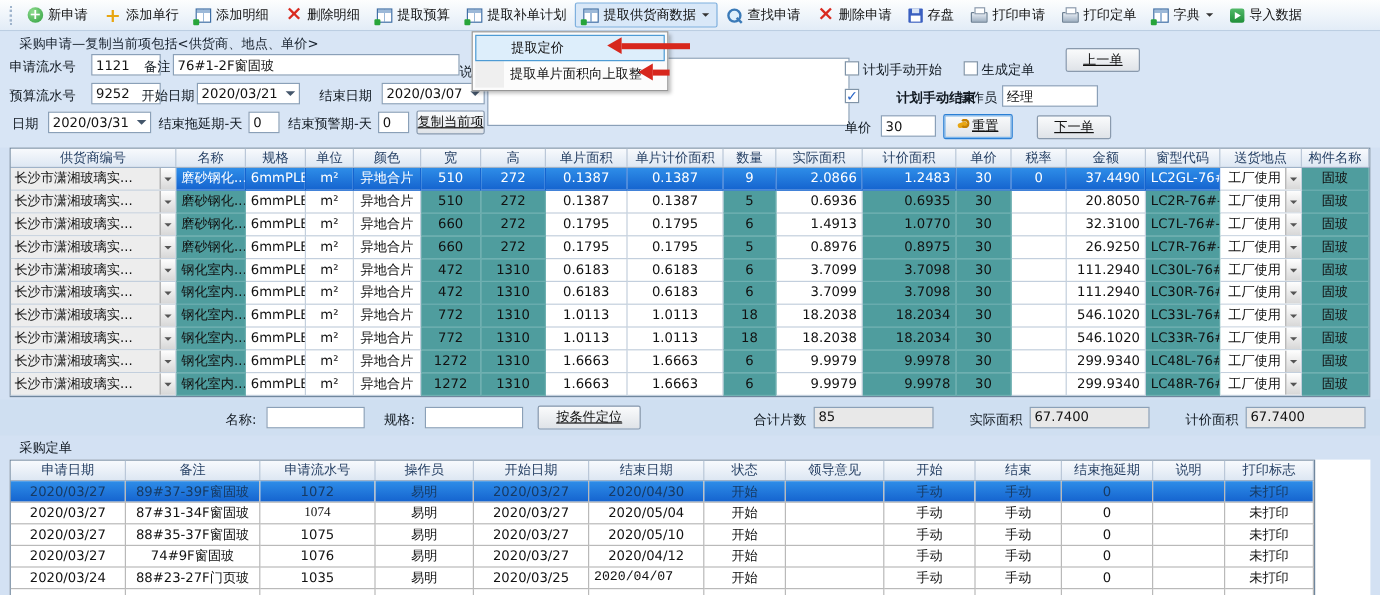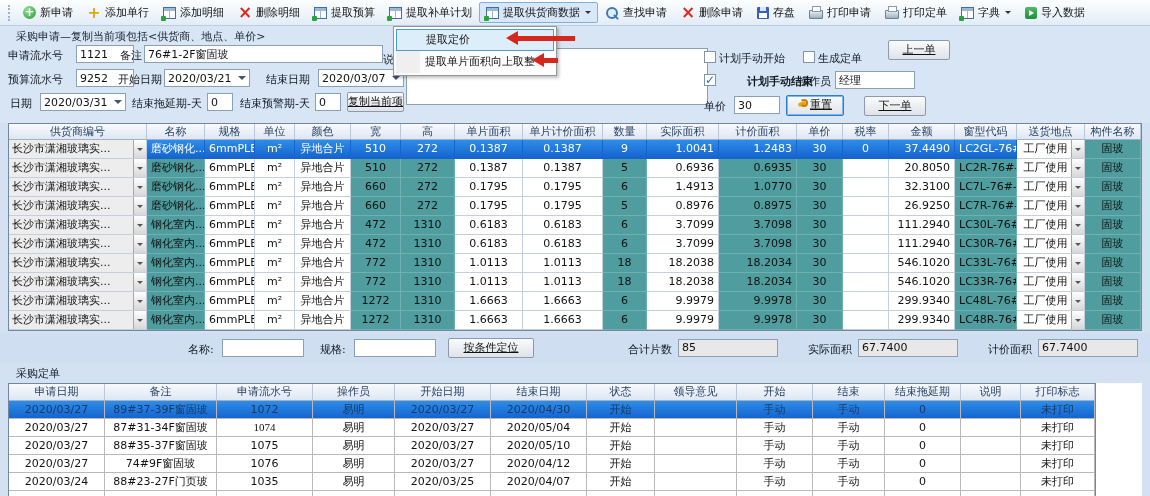"1.0041" div.g-cell { text: 1.0041 -> 2.0866 }
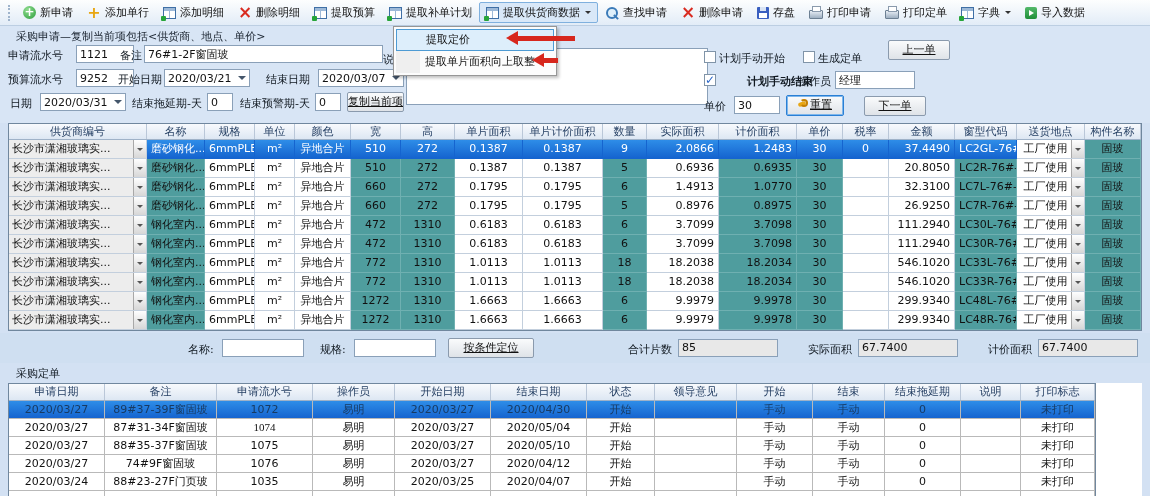"2020/04/07" div.g-cell { font-family: none -> Liberation Mono, monospace; text-align: center -> none }
